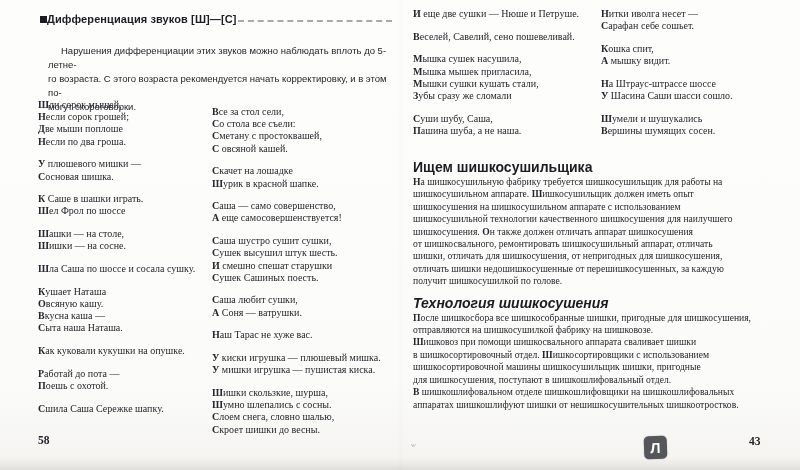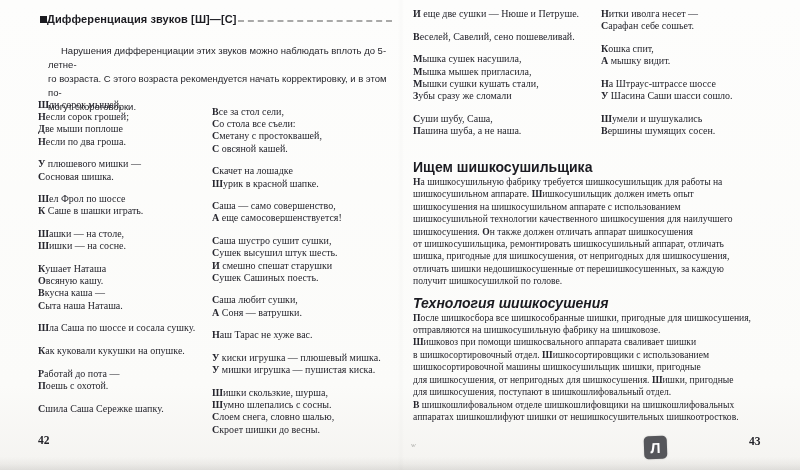"Шел Фрол по шоссе" div.vline { order: before "К Саше в шашки играть." -> after "К Саше в шашки играть." }
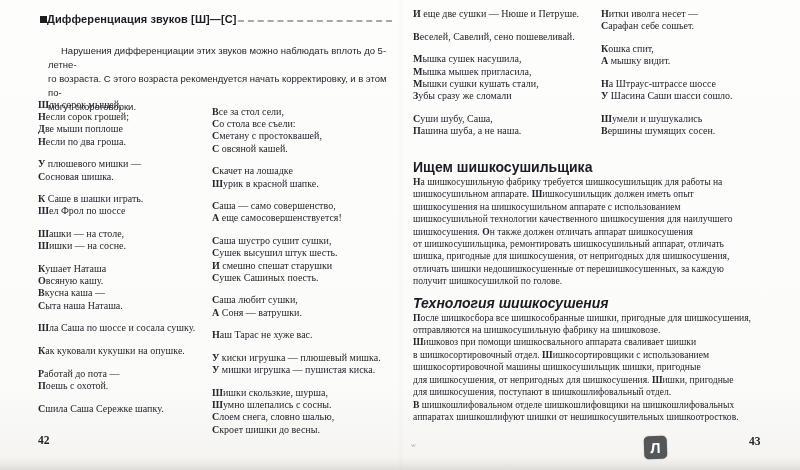"от шишкосушильщика, ремонтировать" div { text: шишкосушильщика -> шишкосвального }
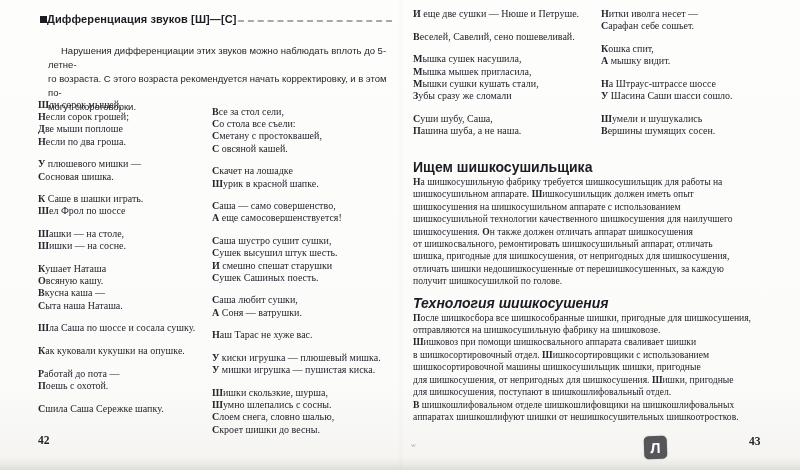"шишка, пригодные для шишкосушения, от" div { text: шишка, пригодные -> шишки, отличать }
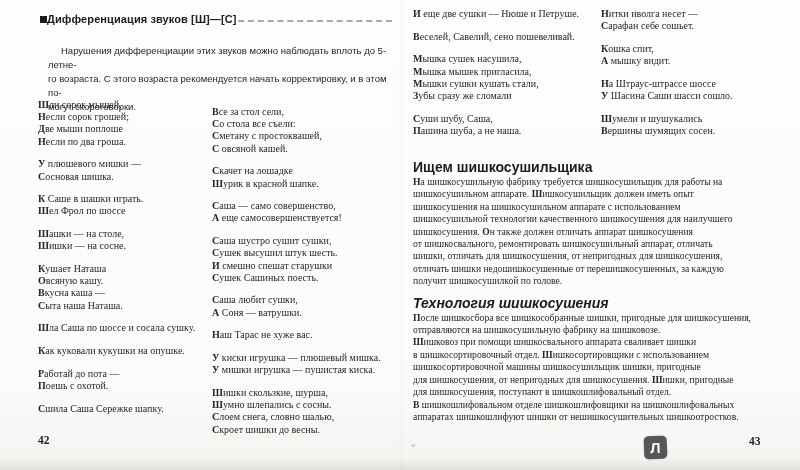"Кушает Наташа" div.verse { order: before "Шла Саша по шоссе и" -> after "Шла Саша по шоссе и" }
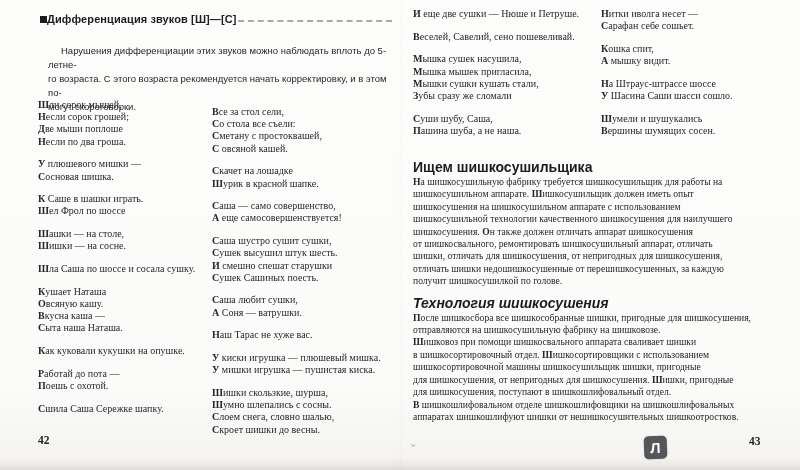"отправляются на шишкосушильную фабрику" div { text: шишкосушильную -> шишкосушилкой }
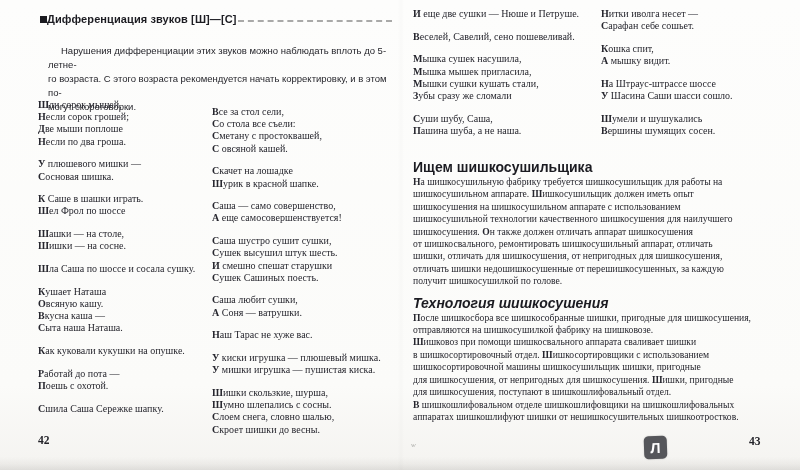"для шишкосушения, от непригодных для" div { html: <div>для шишкосушения, от непригодных для шишкосушения. <b>Ш</b>ишки, пригодные</div> -> none }
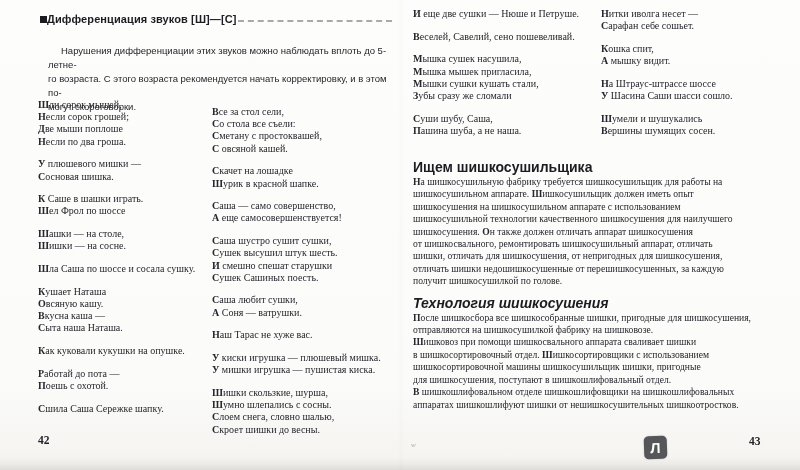"42" div.pagenum { text: 42 -> 58 }
